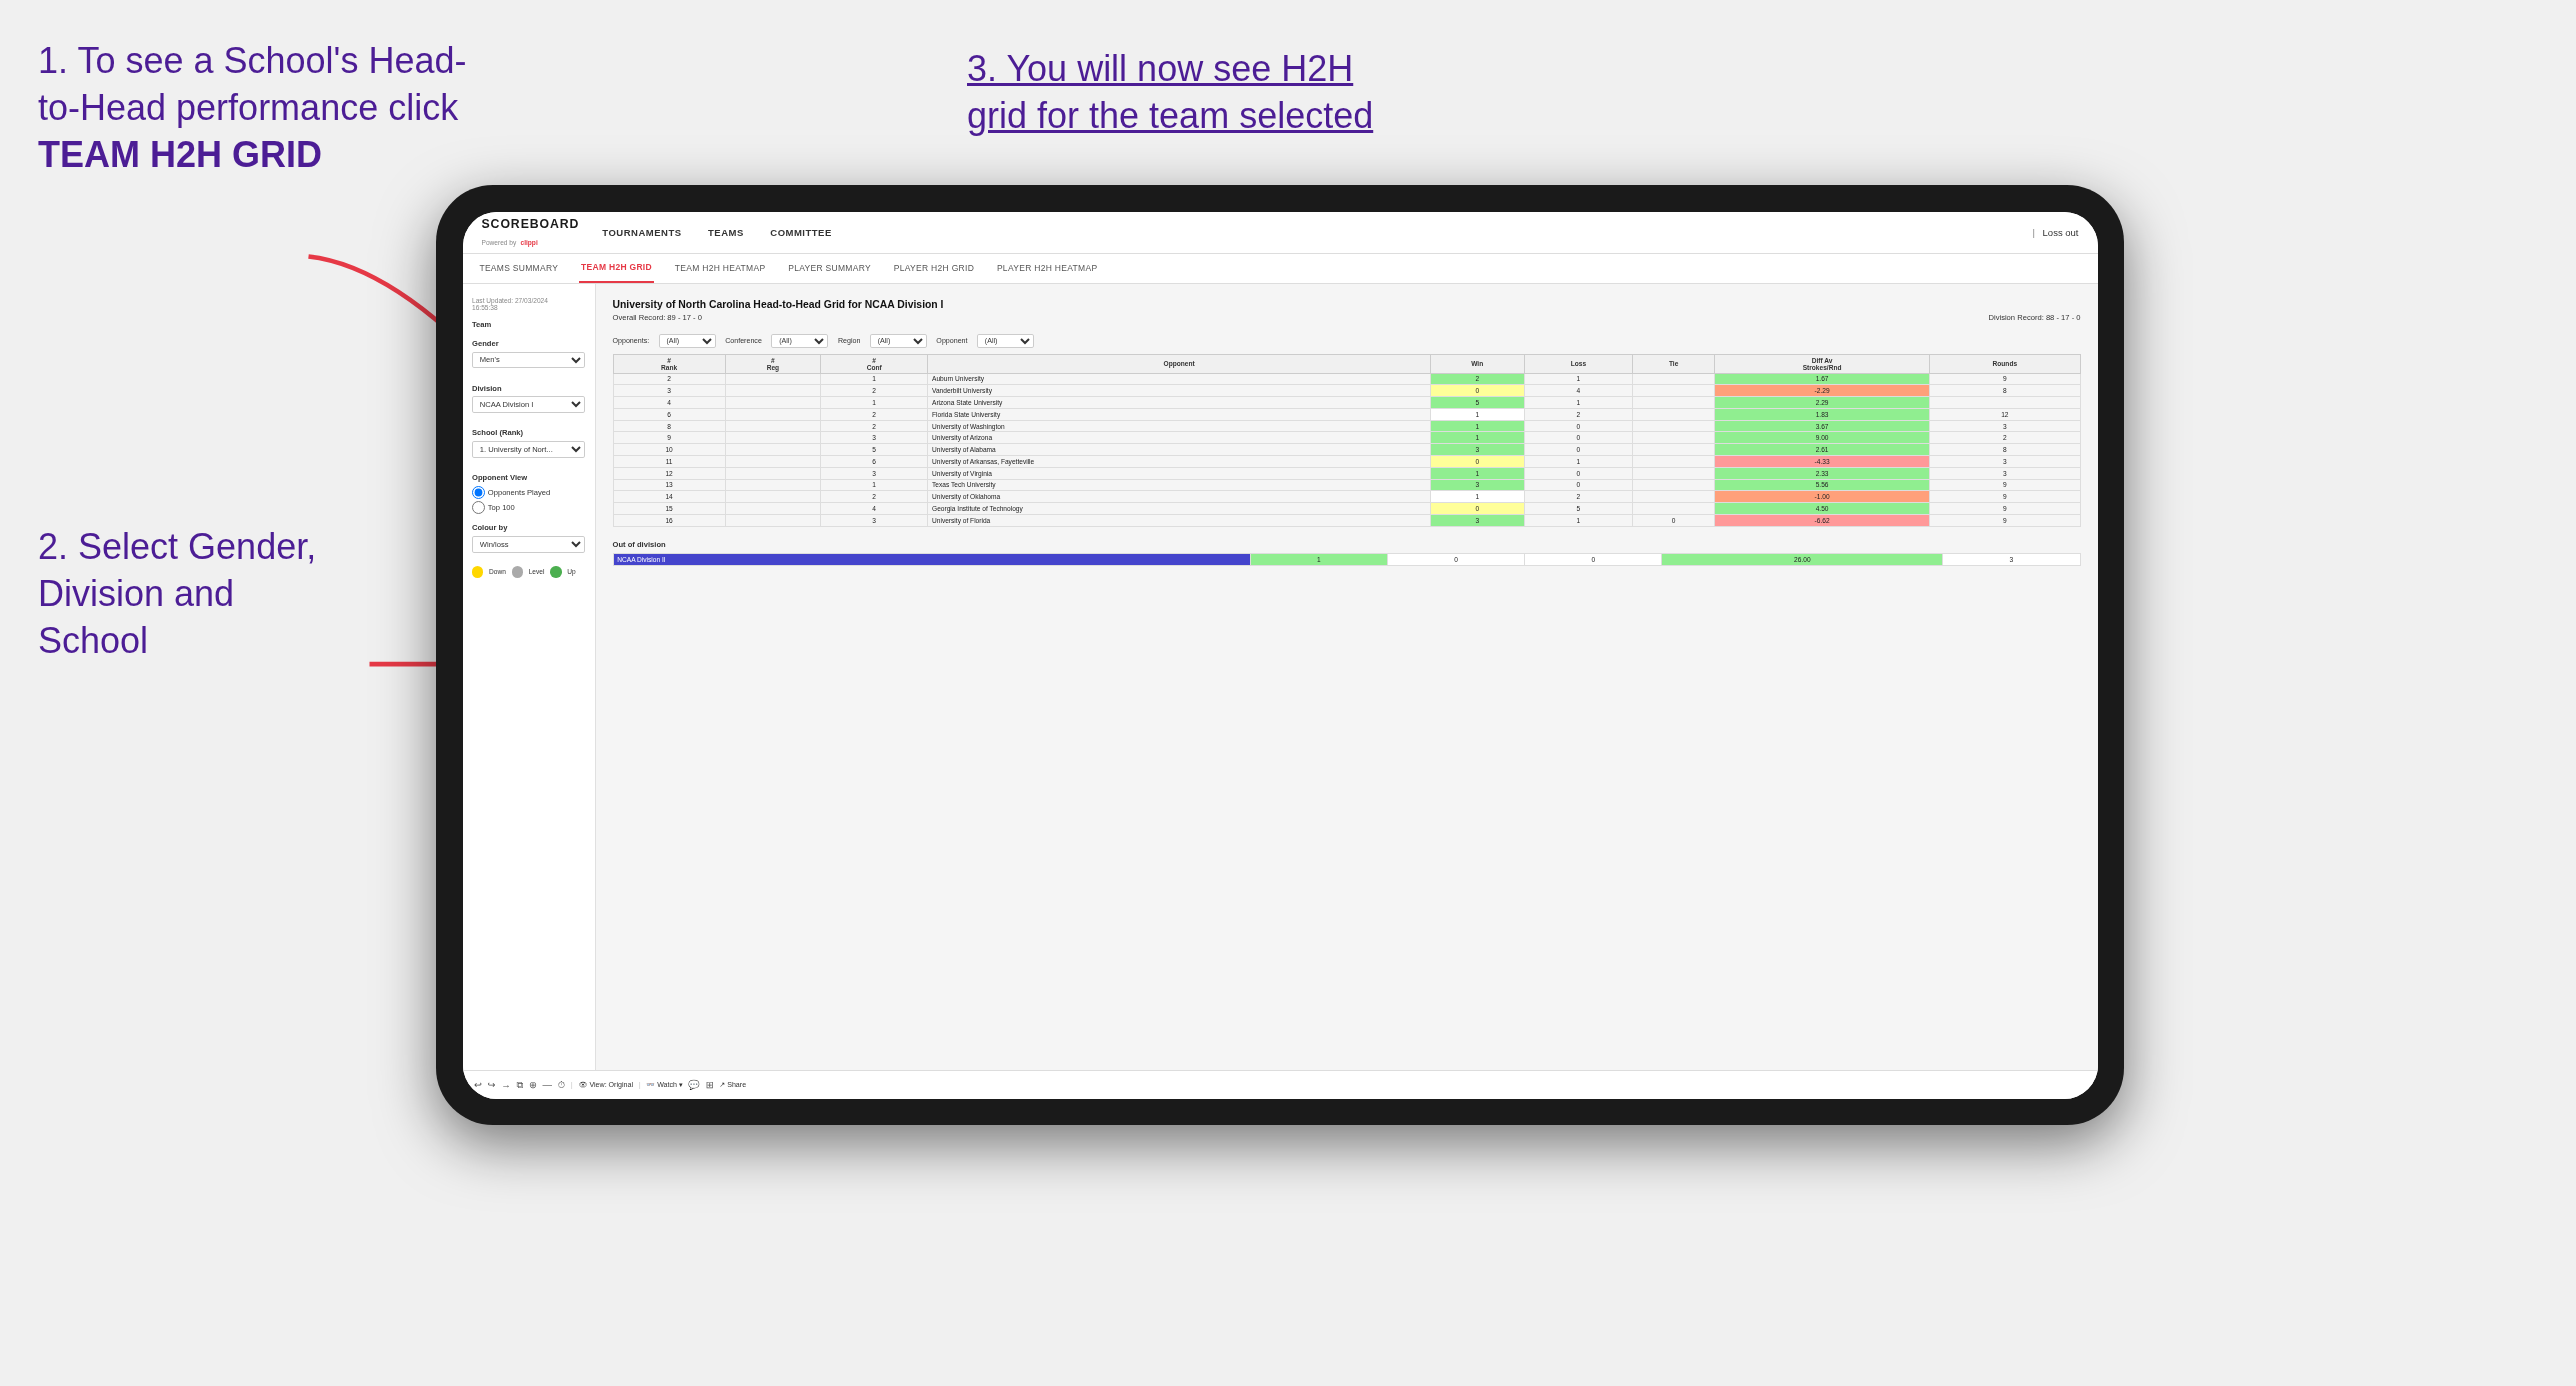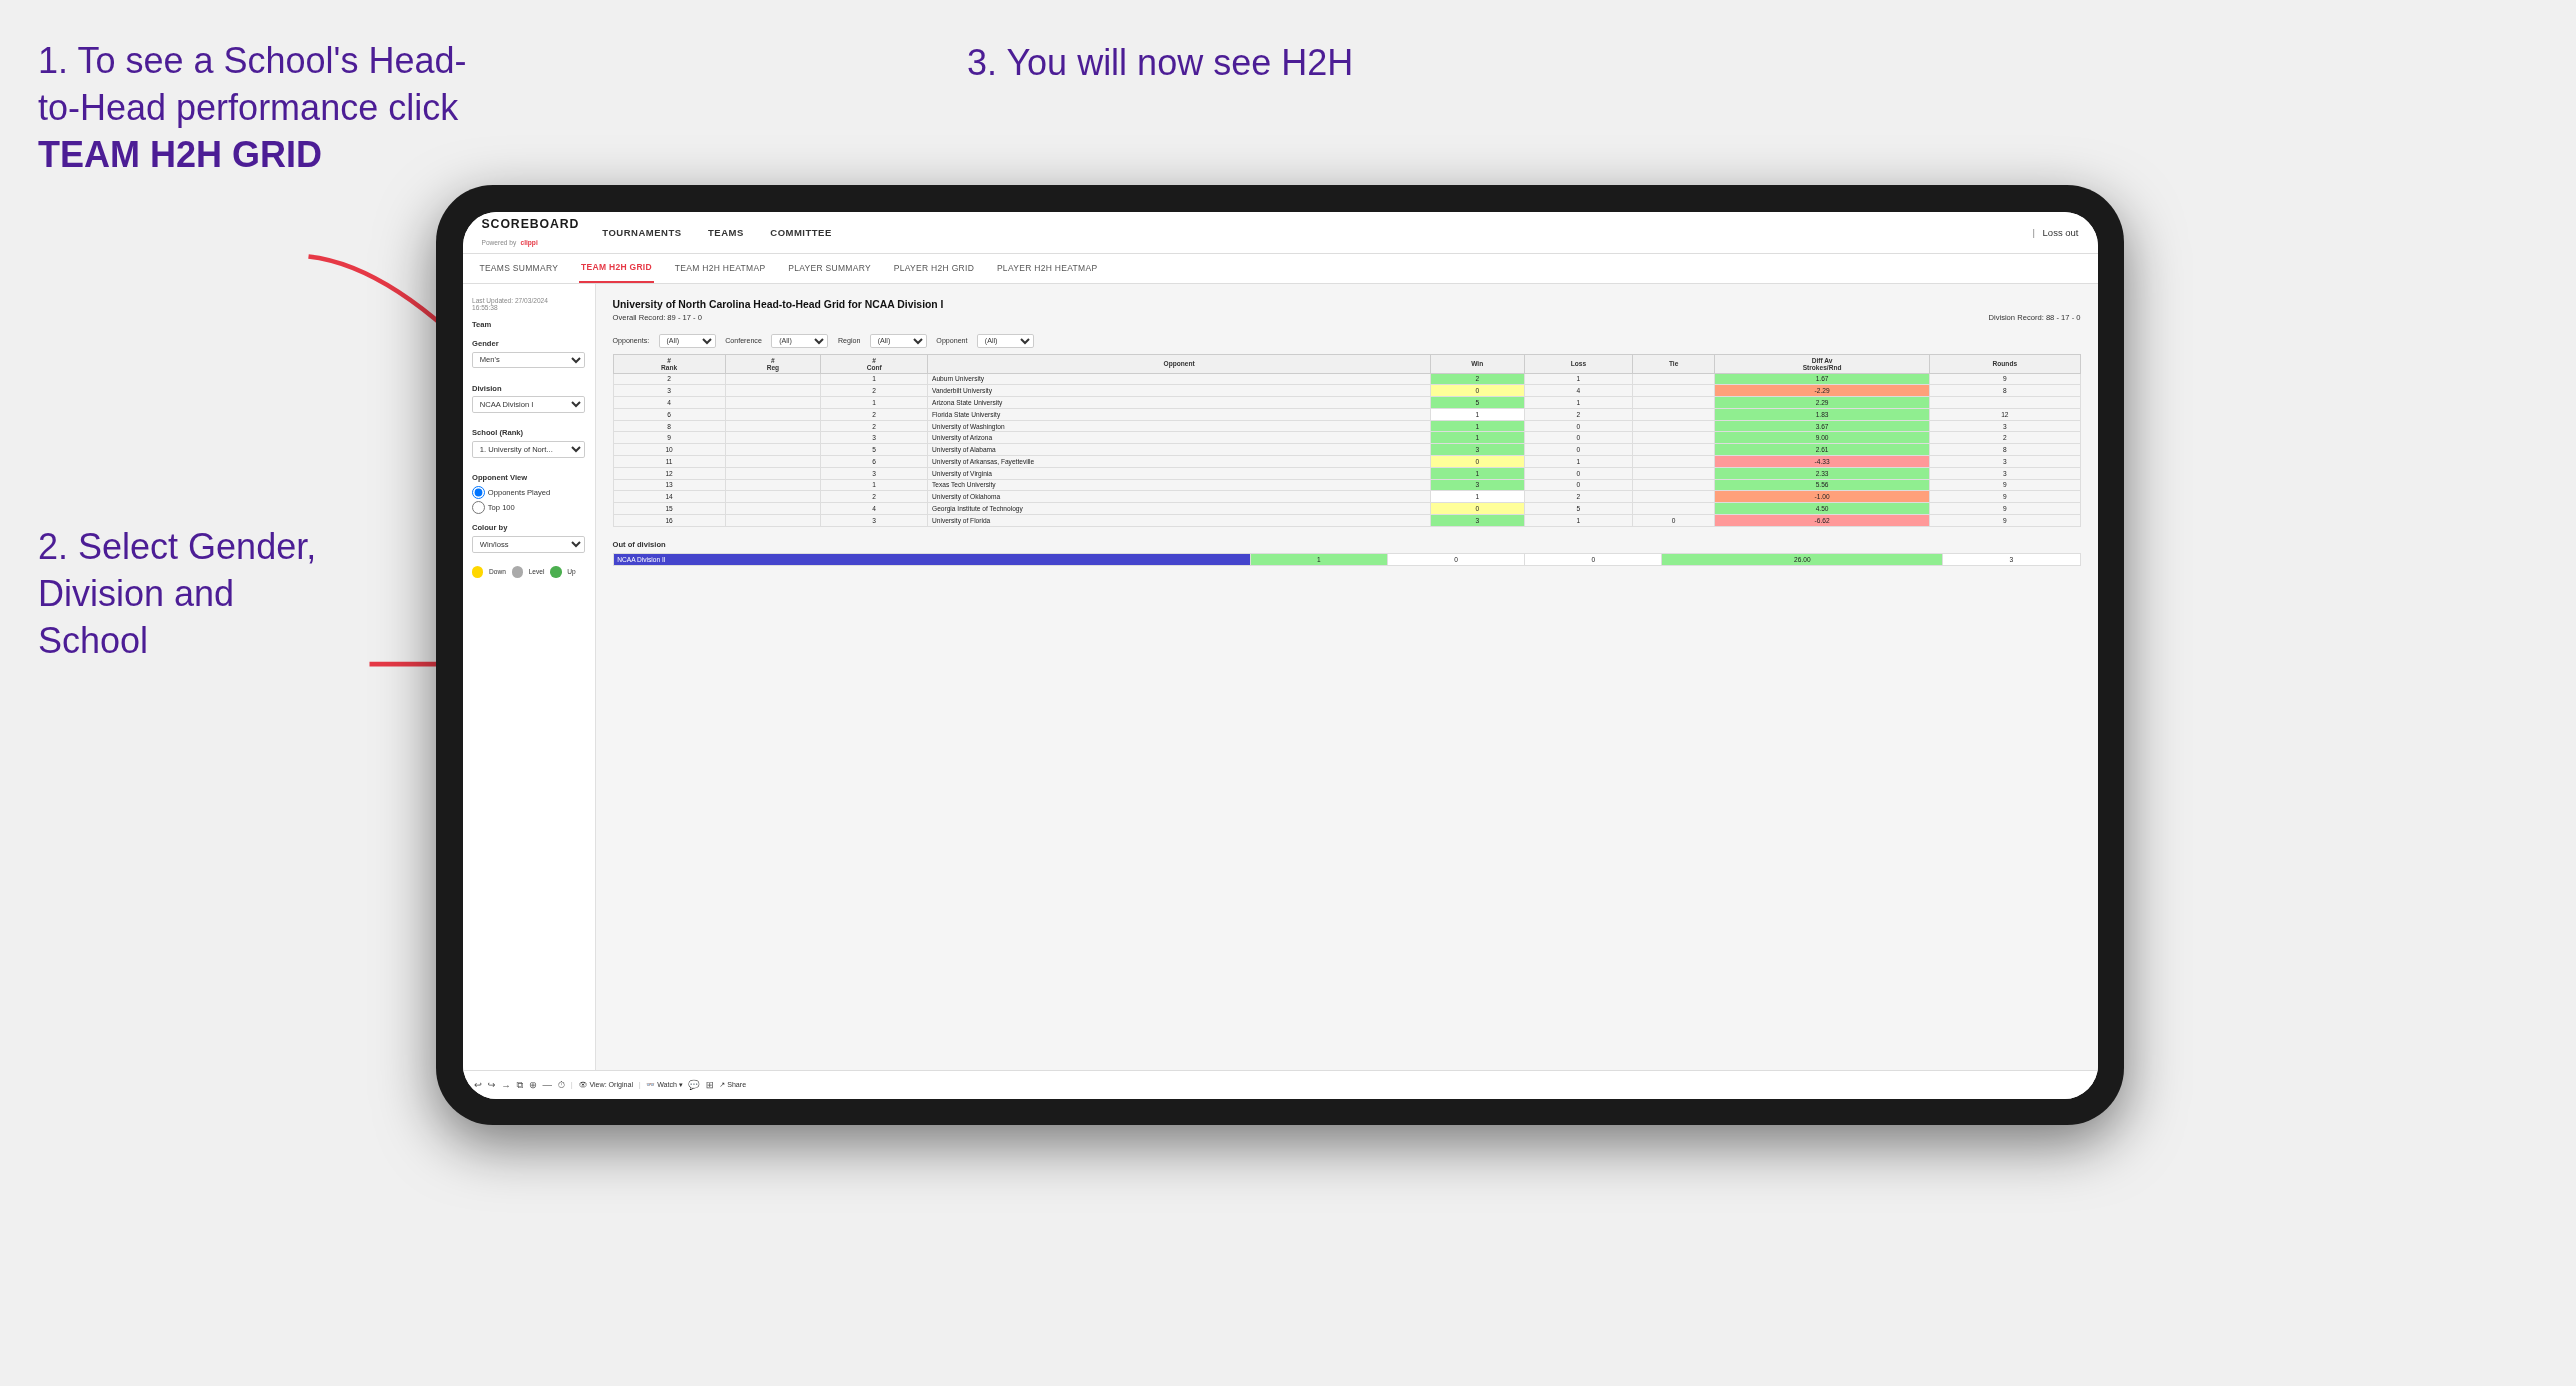"3. You will now see" #ann3 { text-decoration: none -> underline; top: 40px -> 46px }
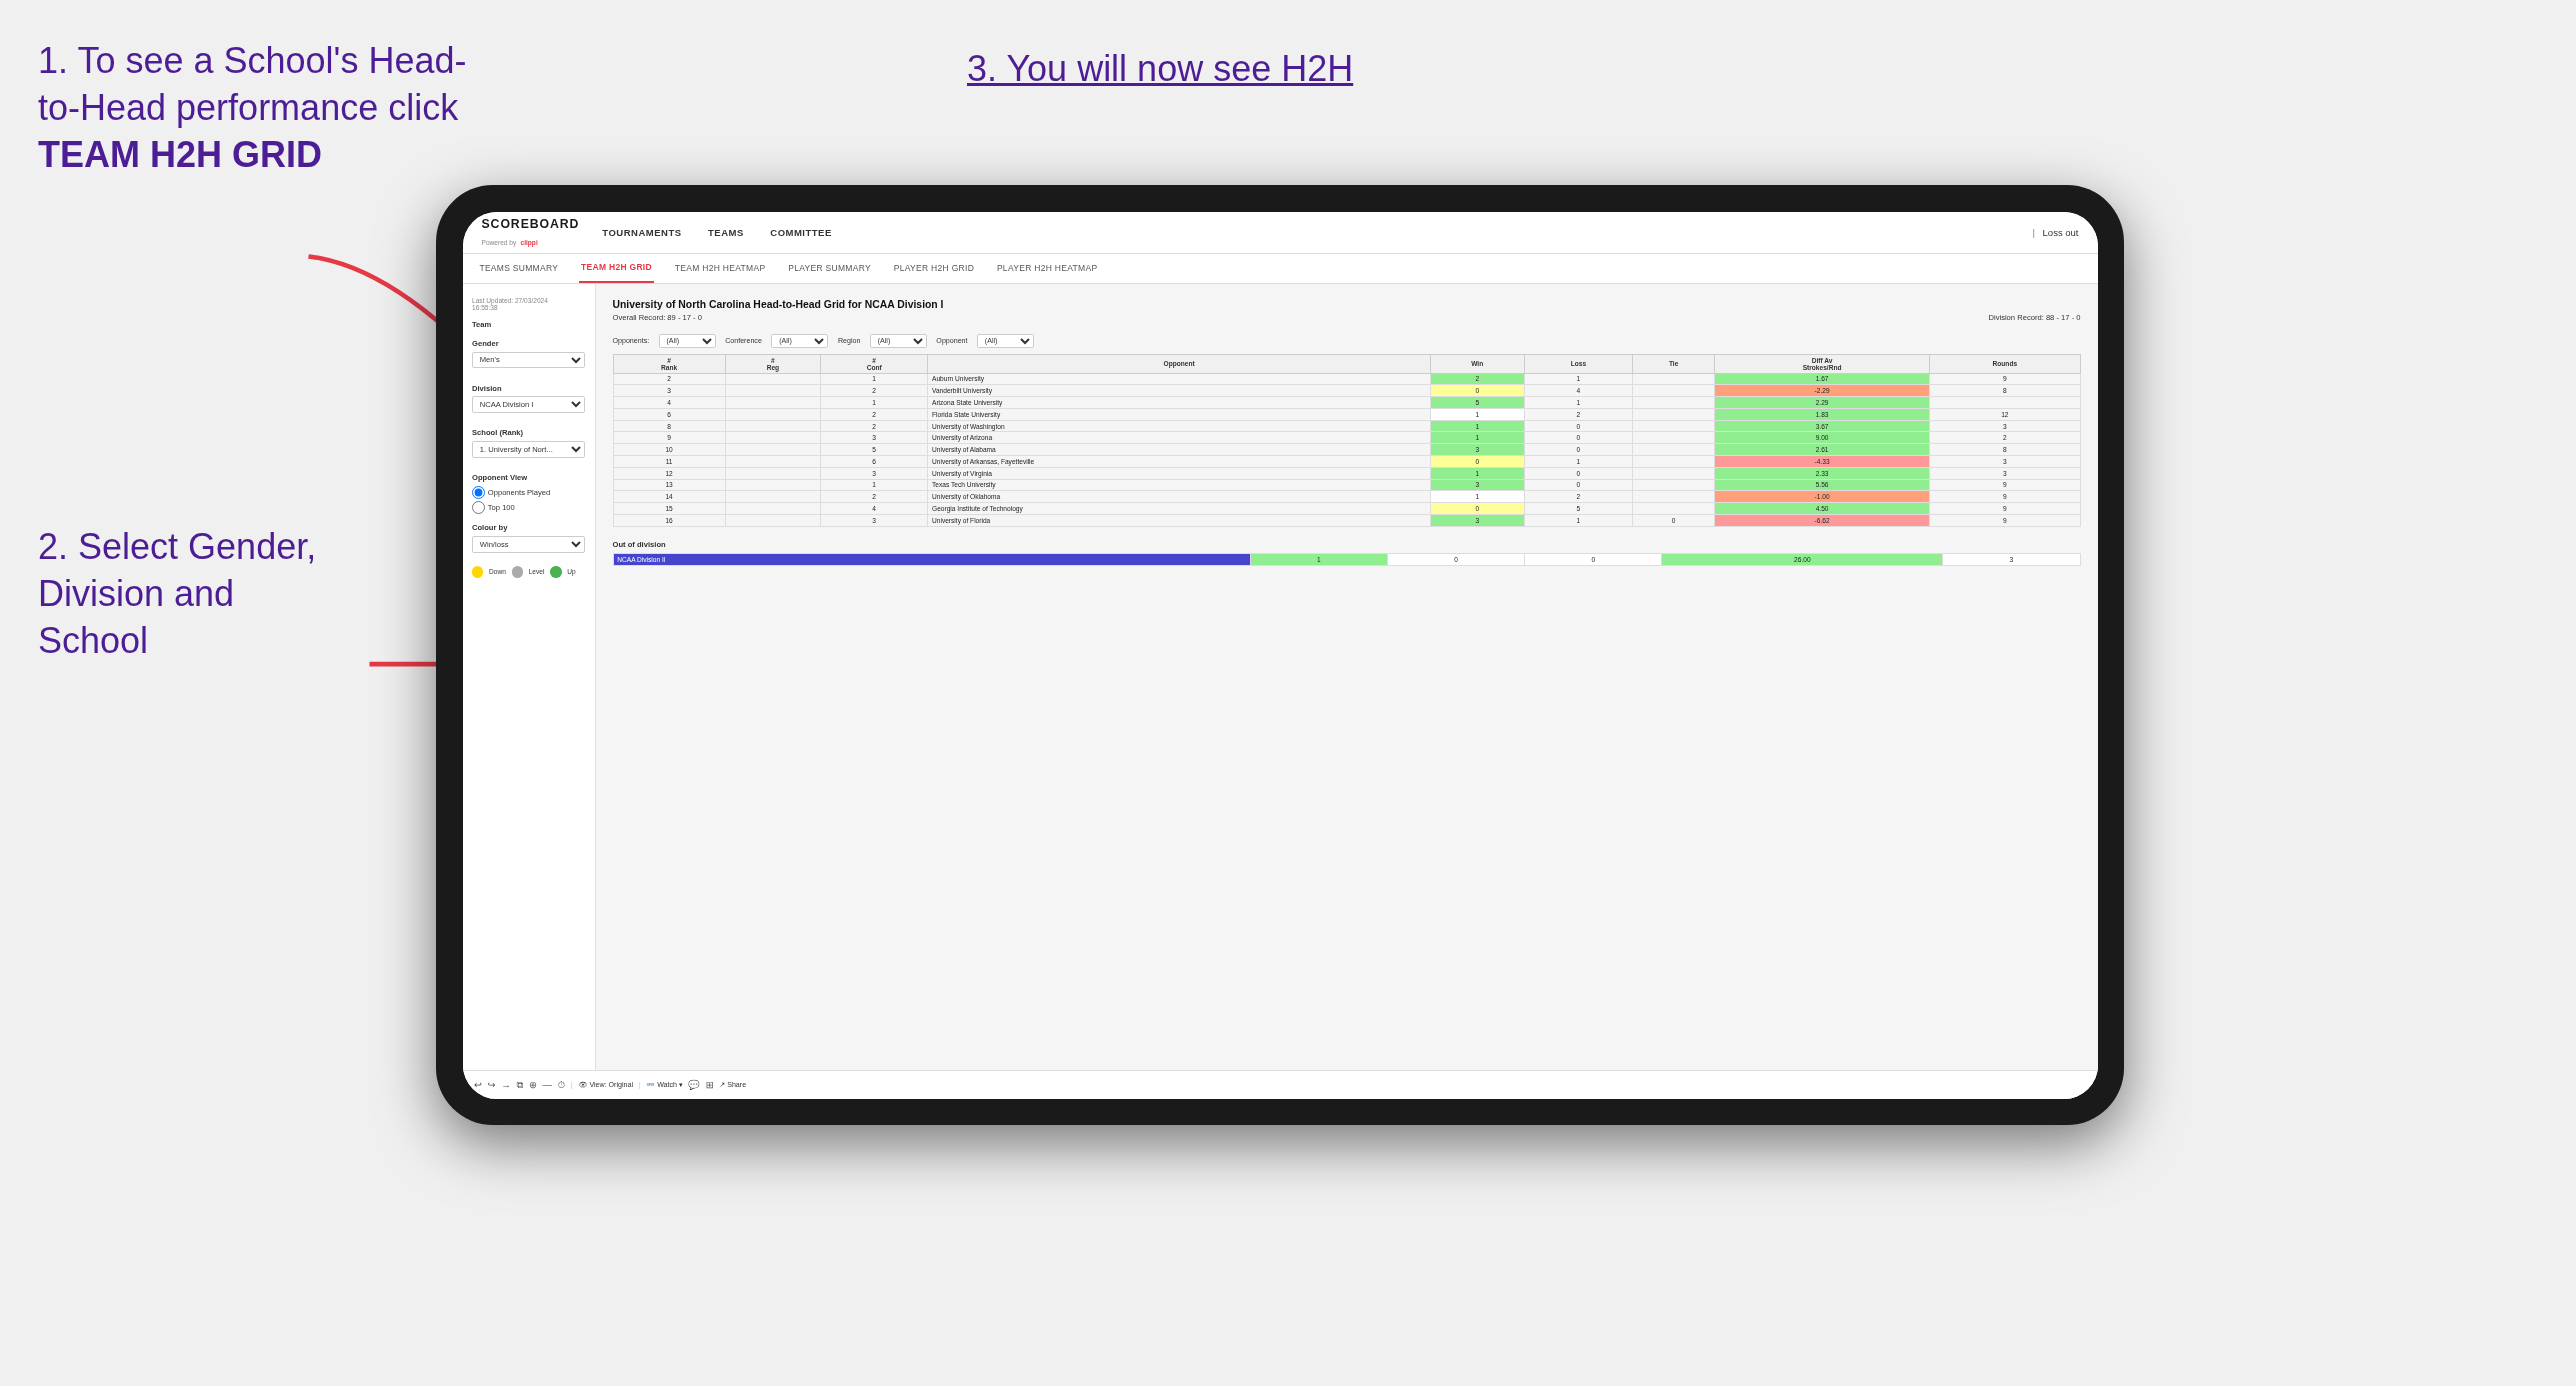"grid for the team selected" span { html: none -> <span>grid for the team selected</span> }
